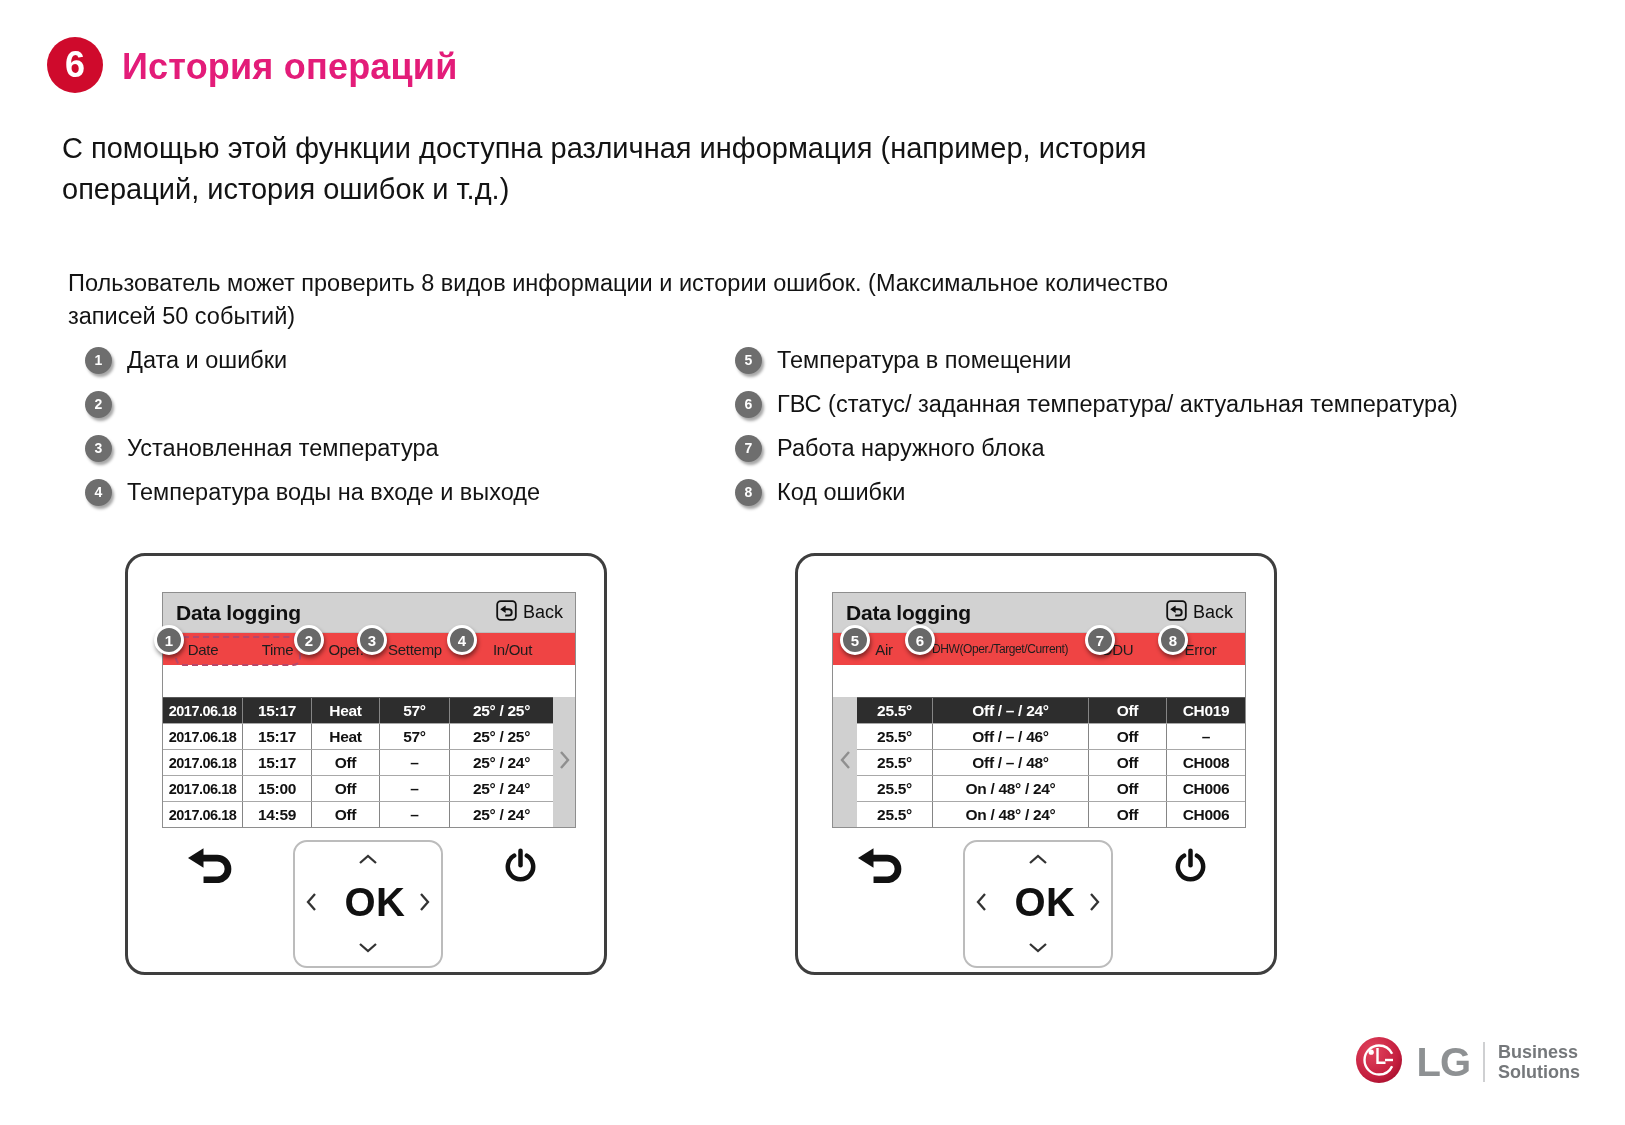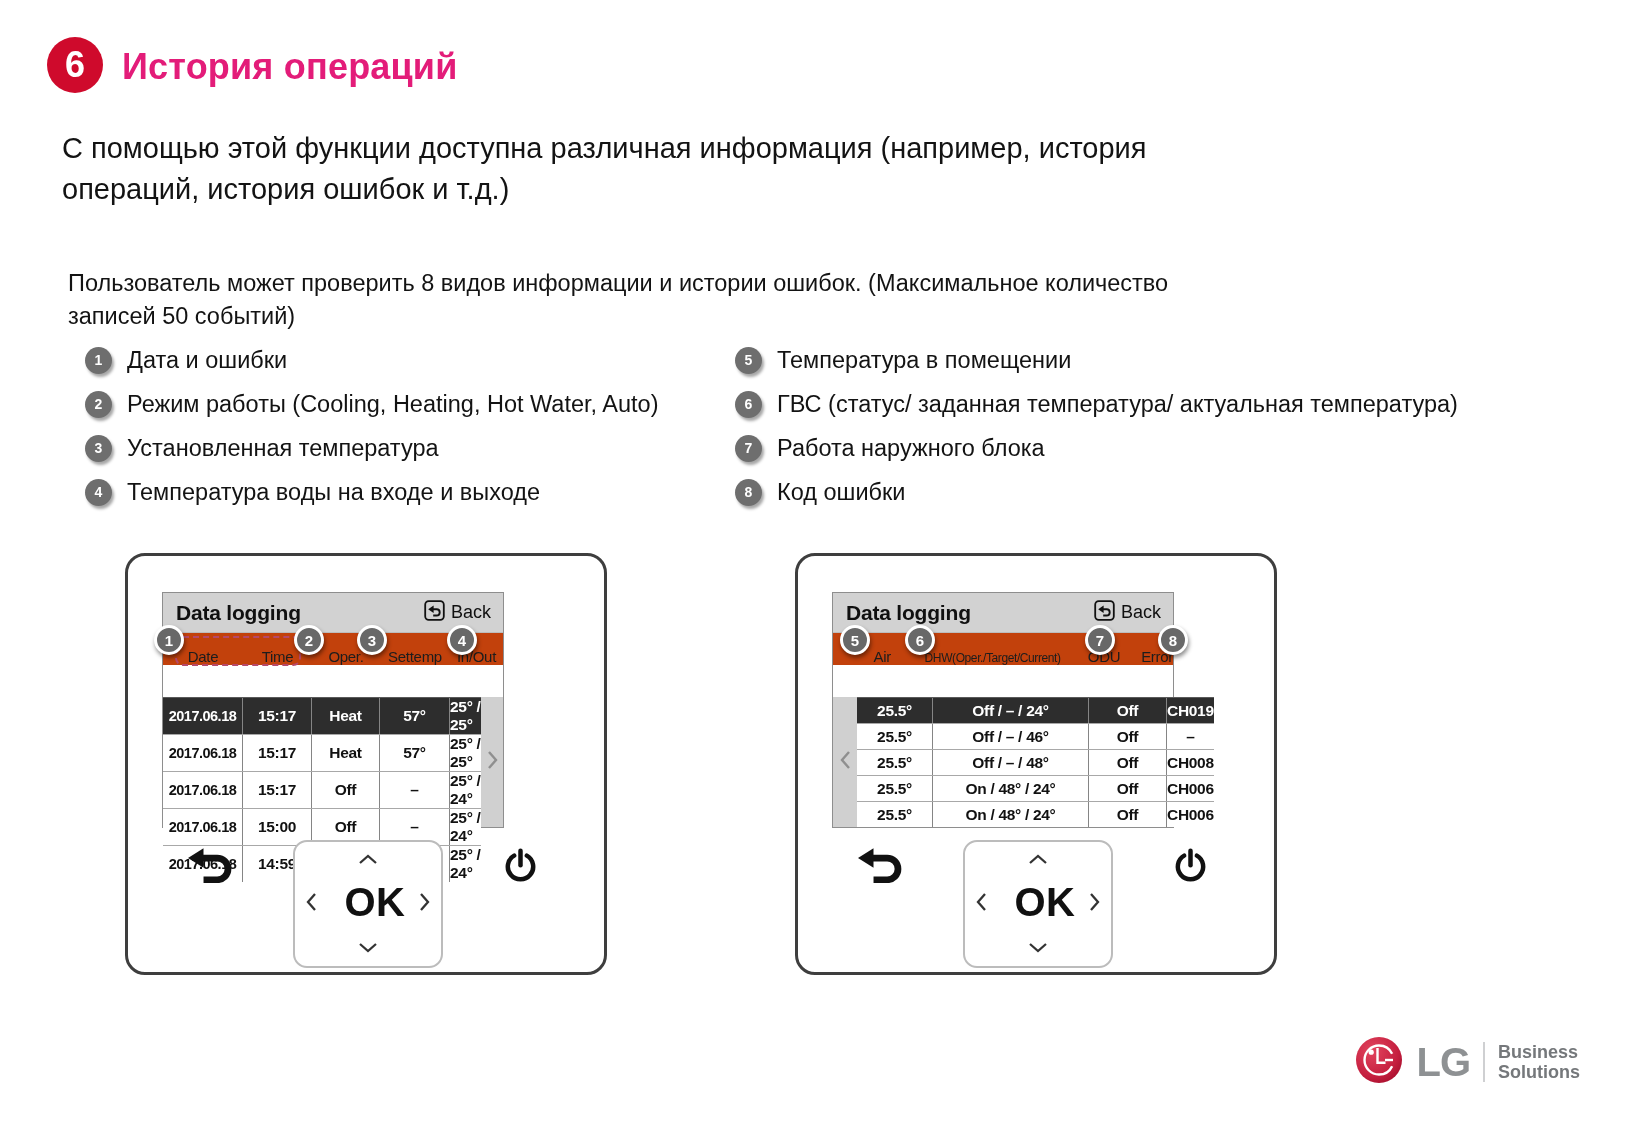"Режим работы (Cooling, Heating, Hot" span.legend-label { html: <span>Режим работы (Cooling, Heating, Hot Water, Auto)</span> -> none }
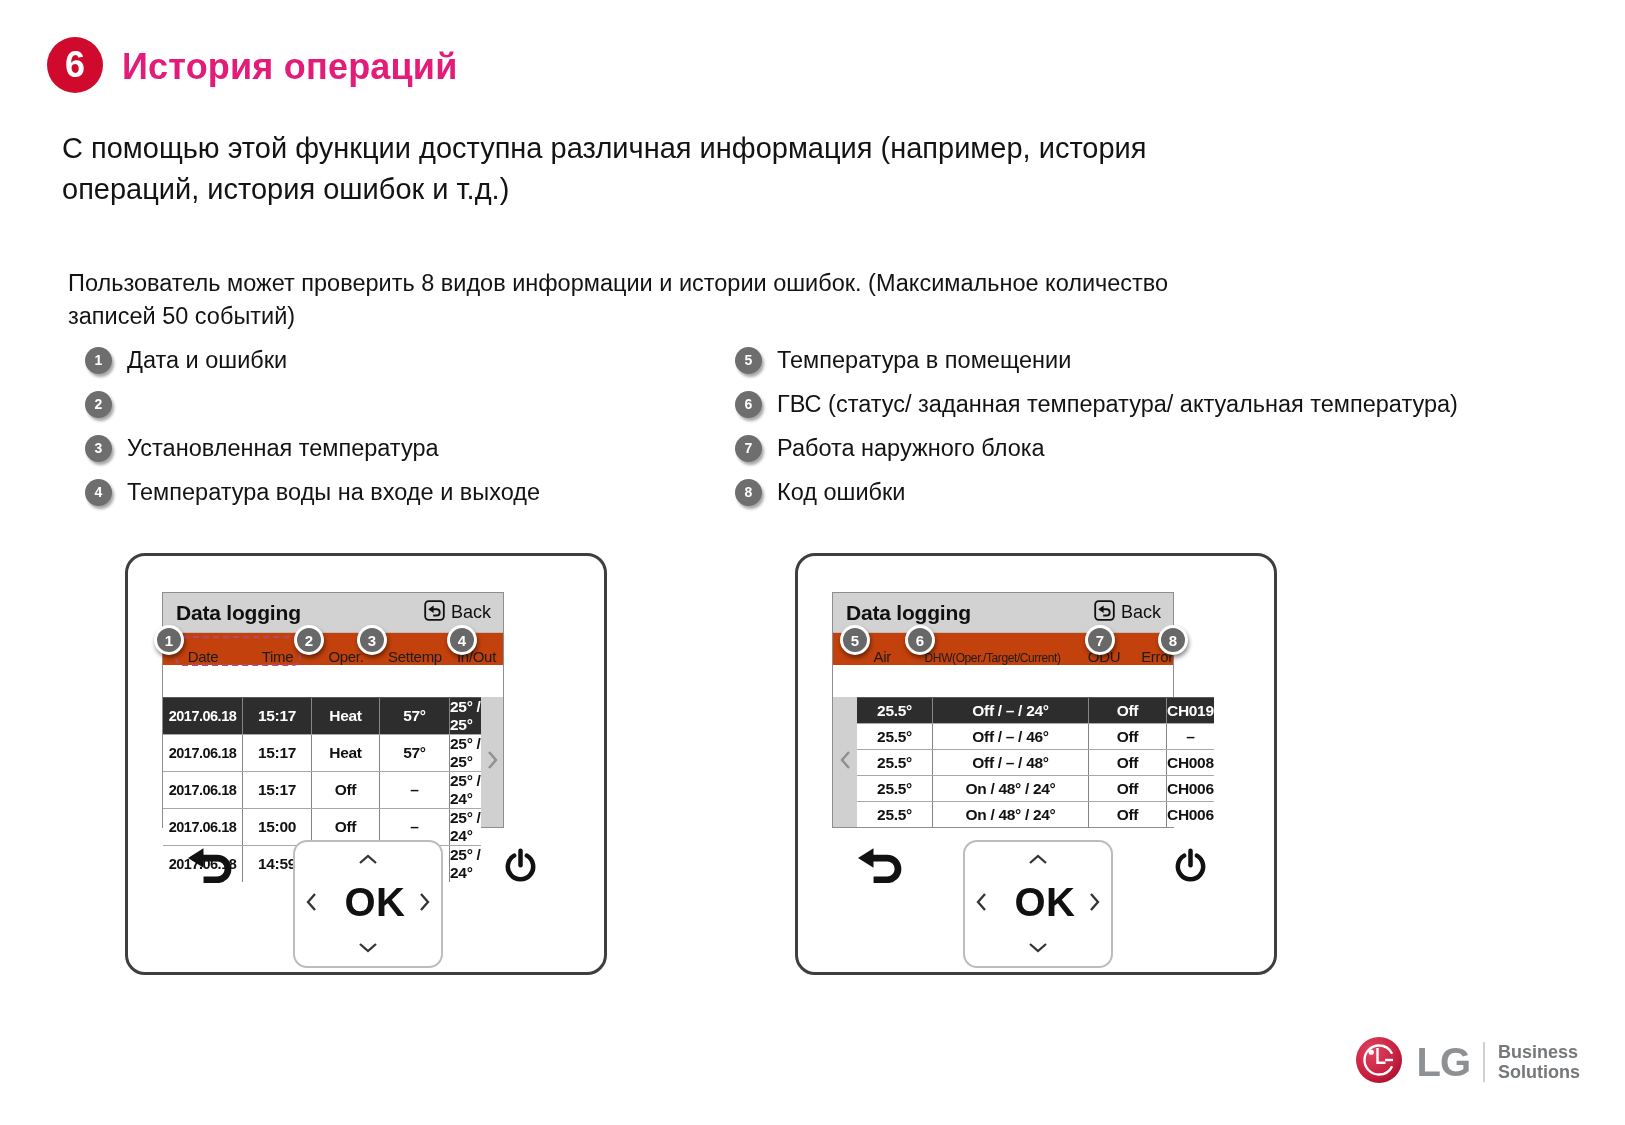"Data logging" .screen { width: 342px -> 414px }
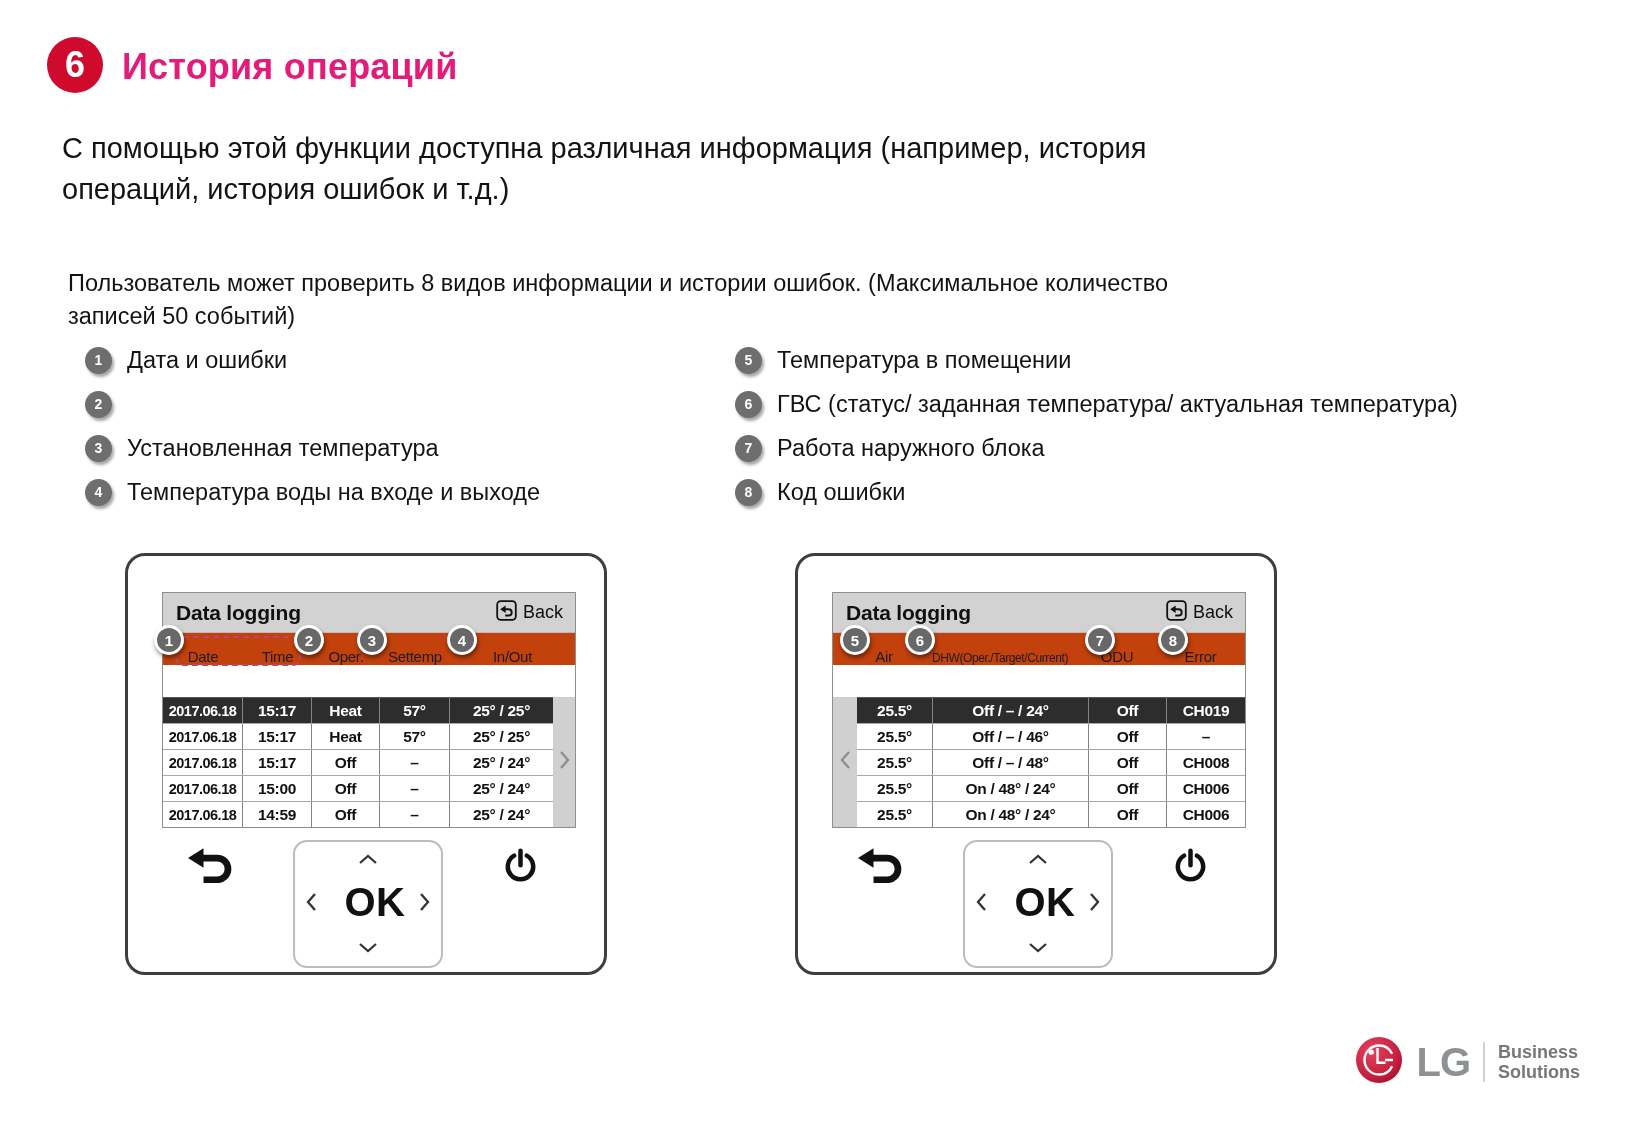"Date" .header-row { align-items: flex-end -> center; background: #c2410c -> #ef4444 }
